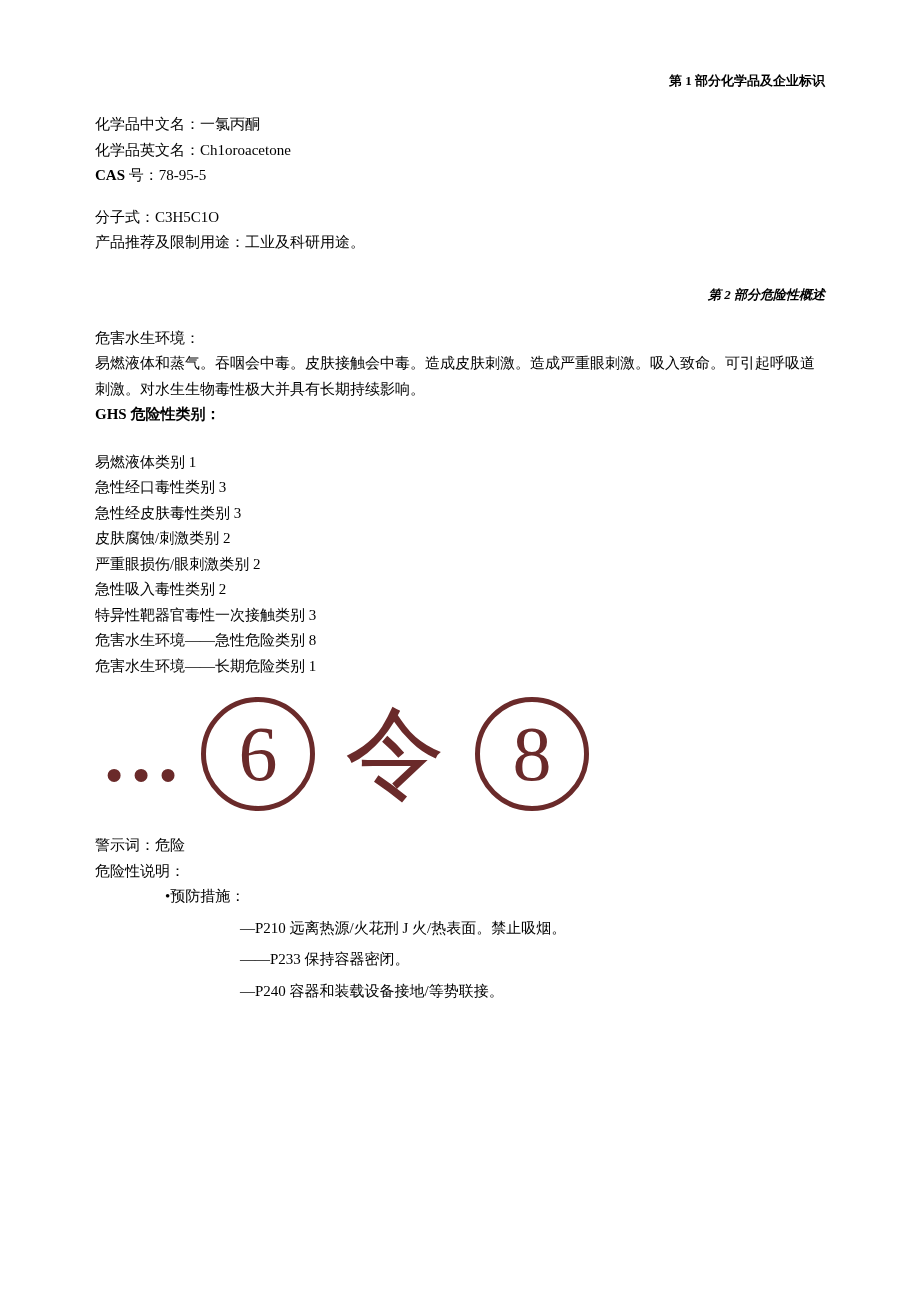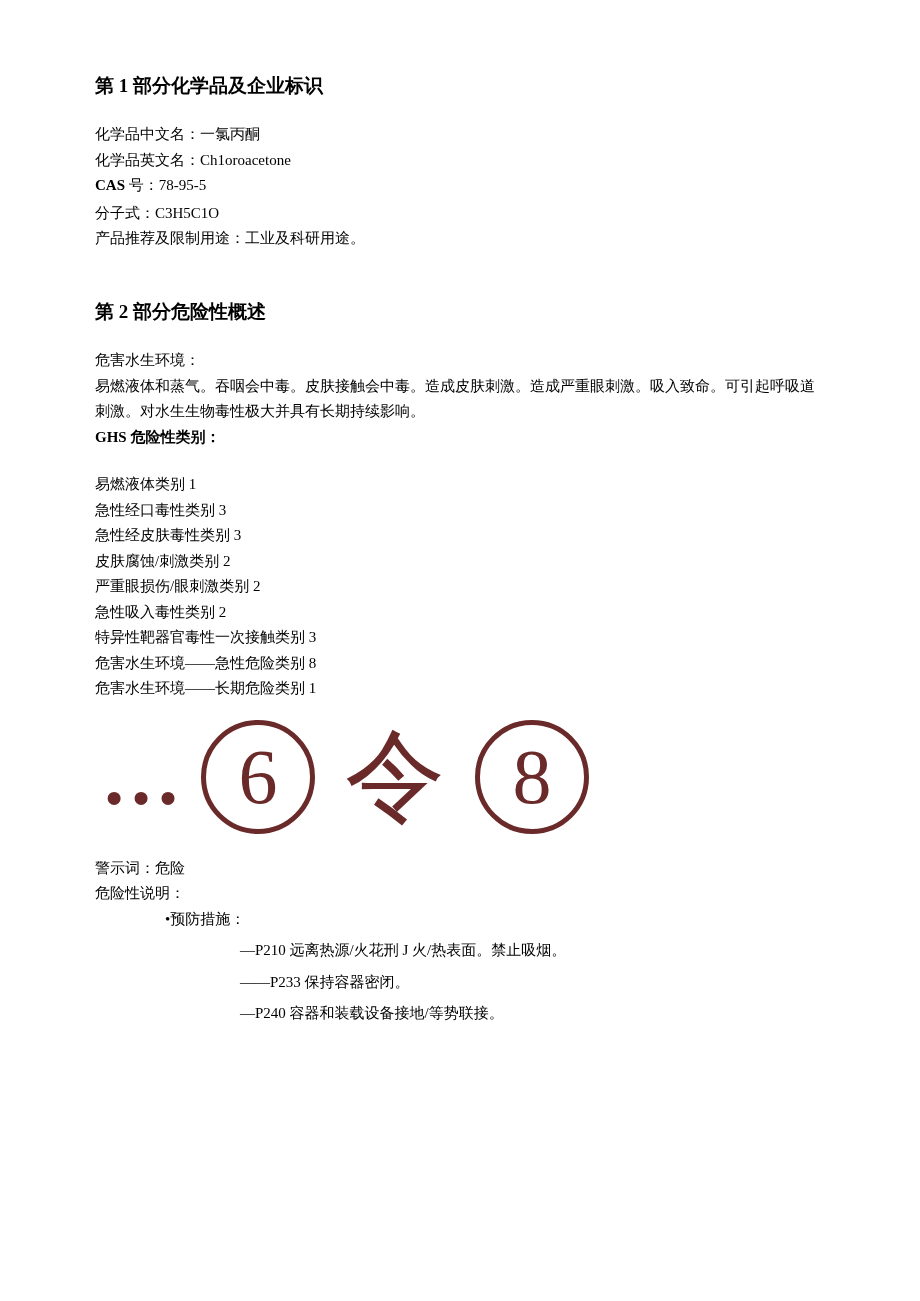"第 1 部分化学品及企业标识" .section-title { font-size: 19px -> 13px; text-align: left -> right }
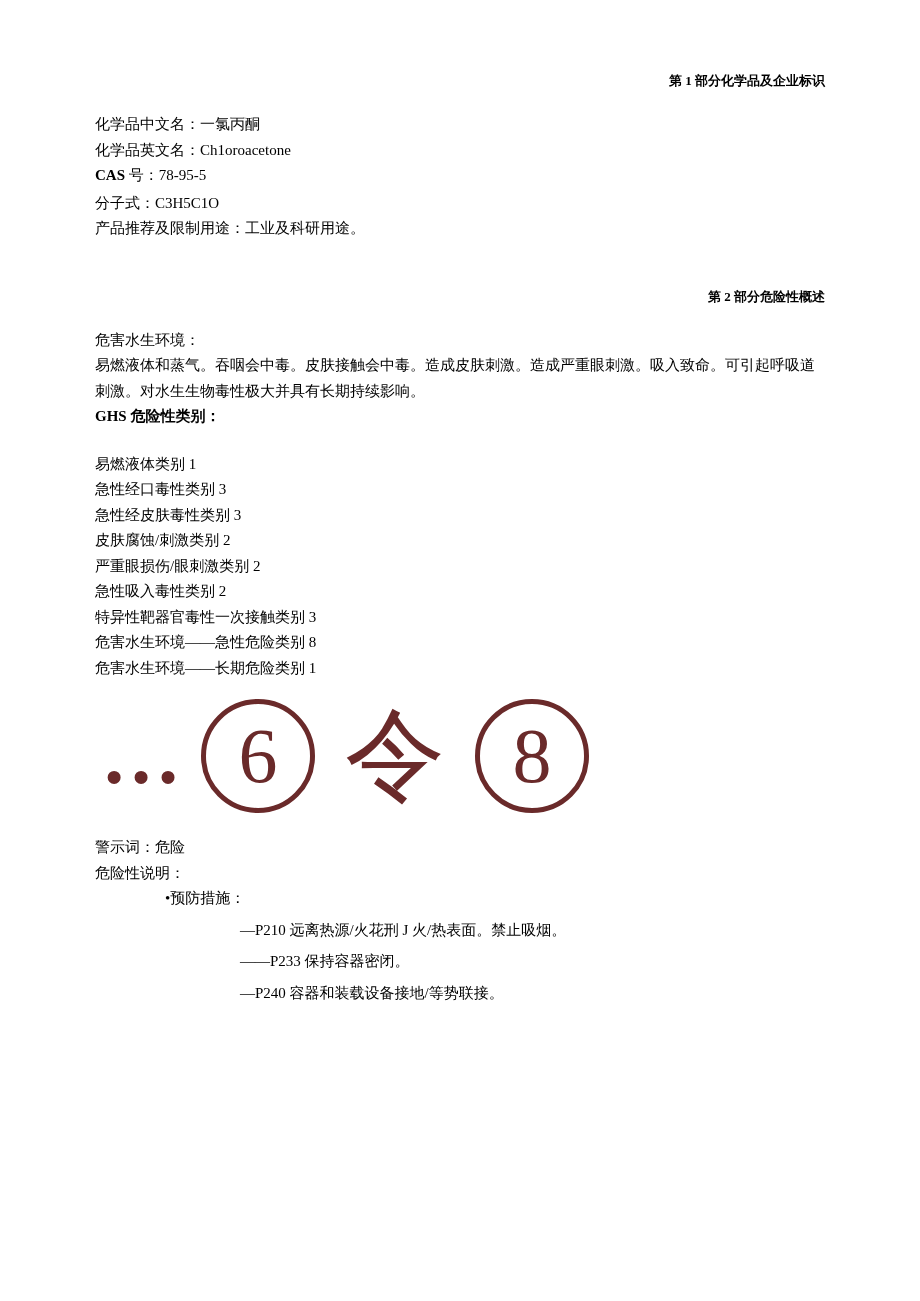"分子式：C3H5C1O" .mt-extra { margin-top: 2px -> 16px }
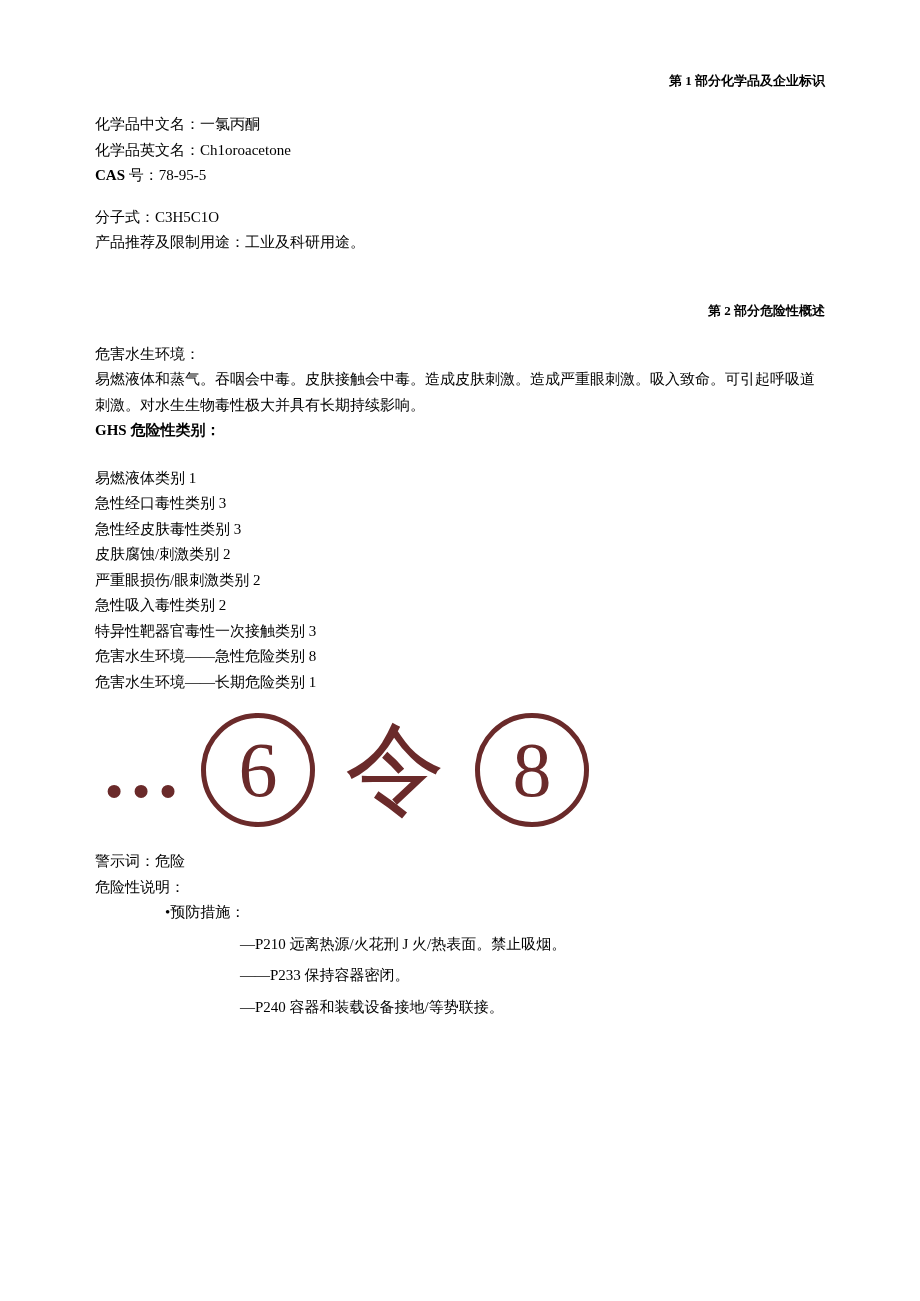"第 2 部分危险性概述" div.section-title { font-style: none -> italic; margin-top: 44px -> 28px }
